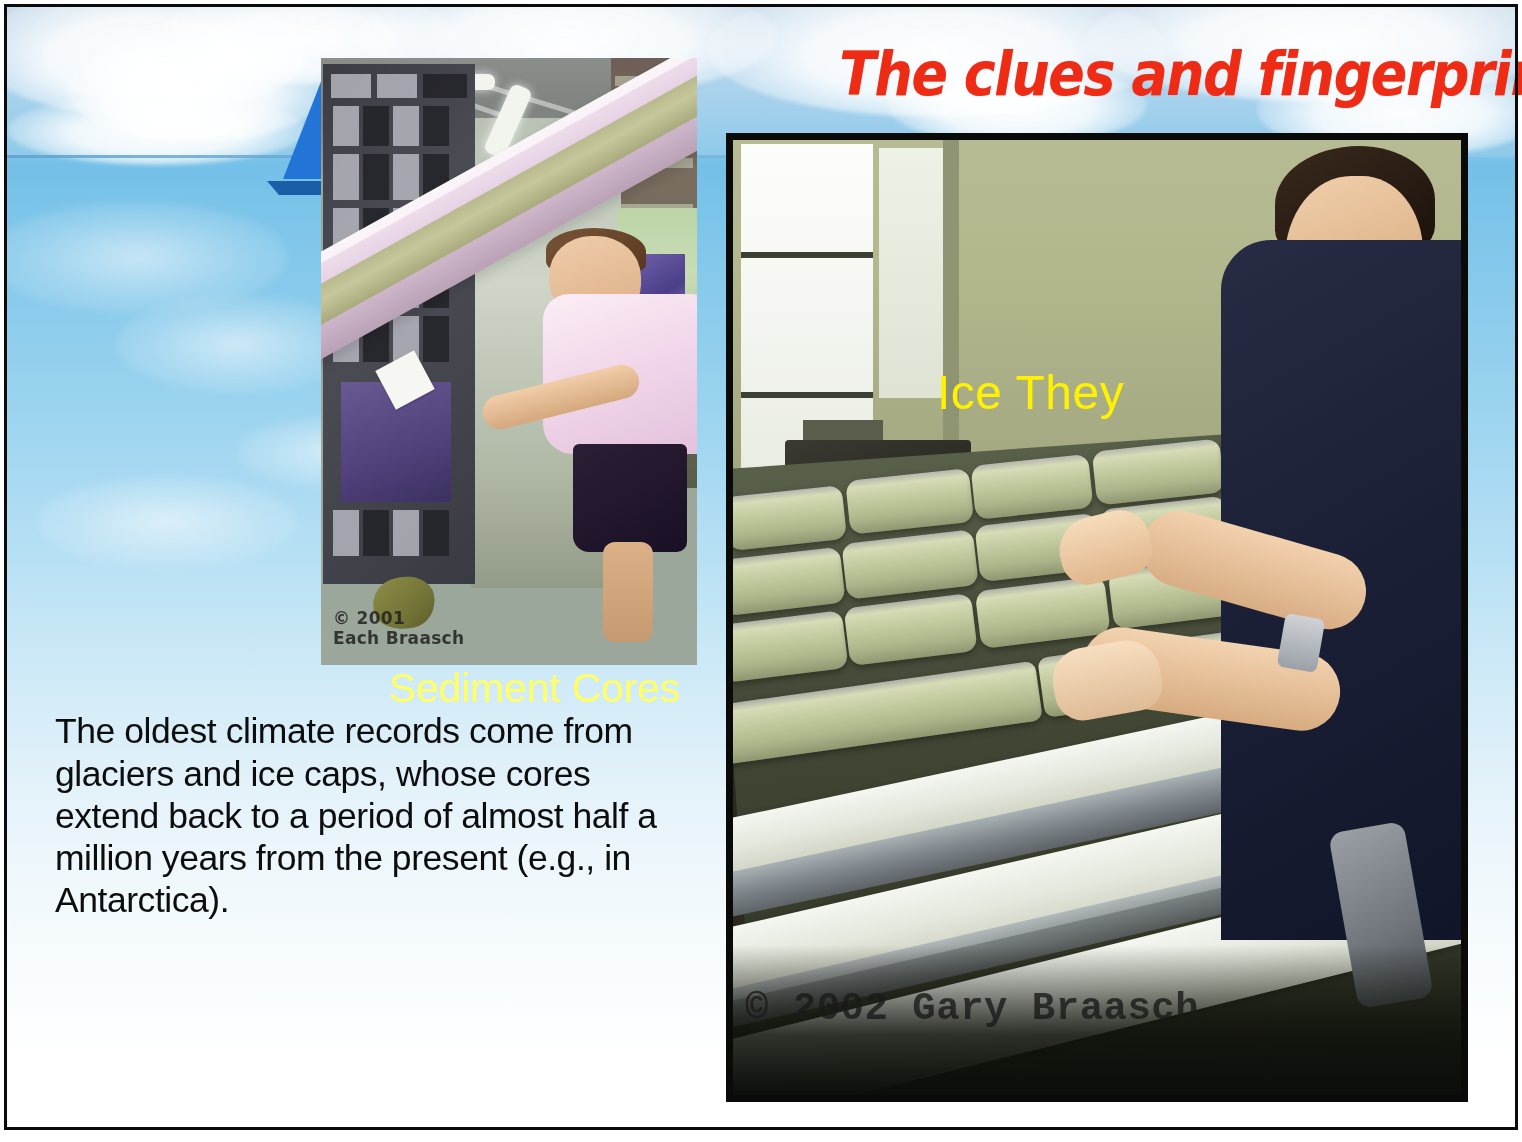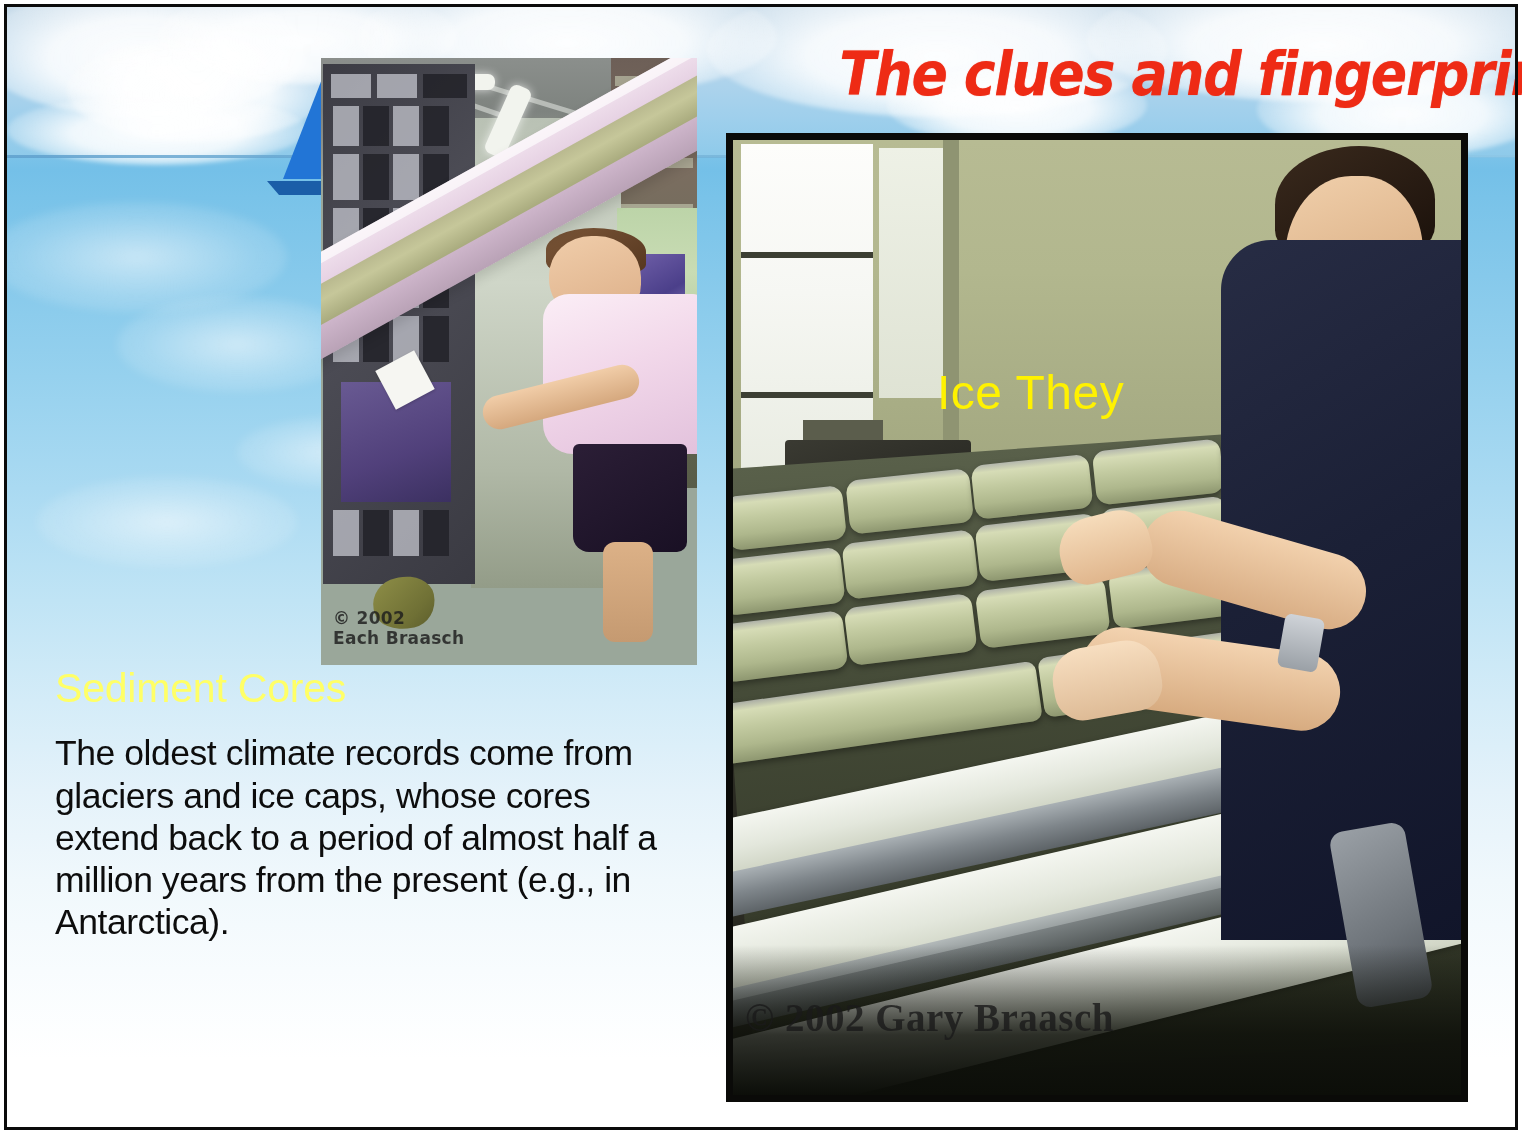"© 2002" div { text: 2002 -> 2001 }
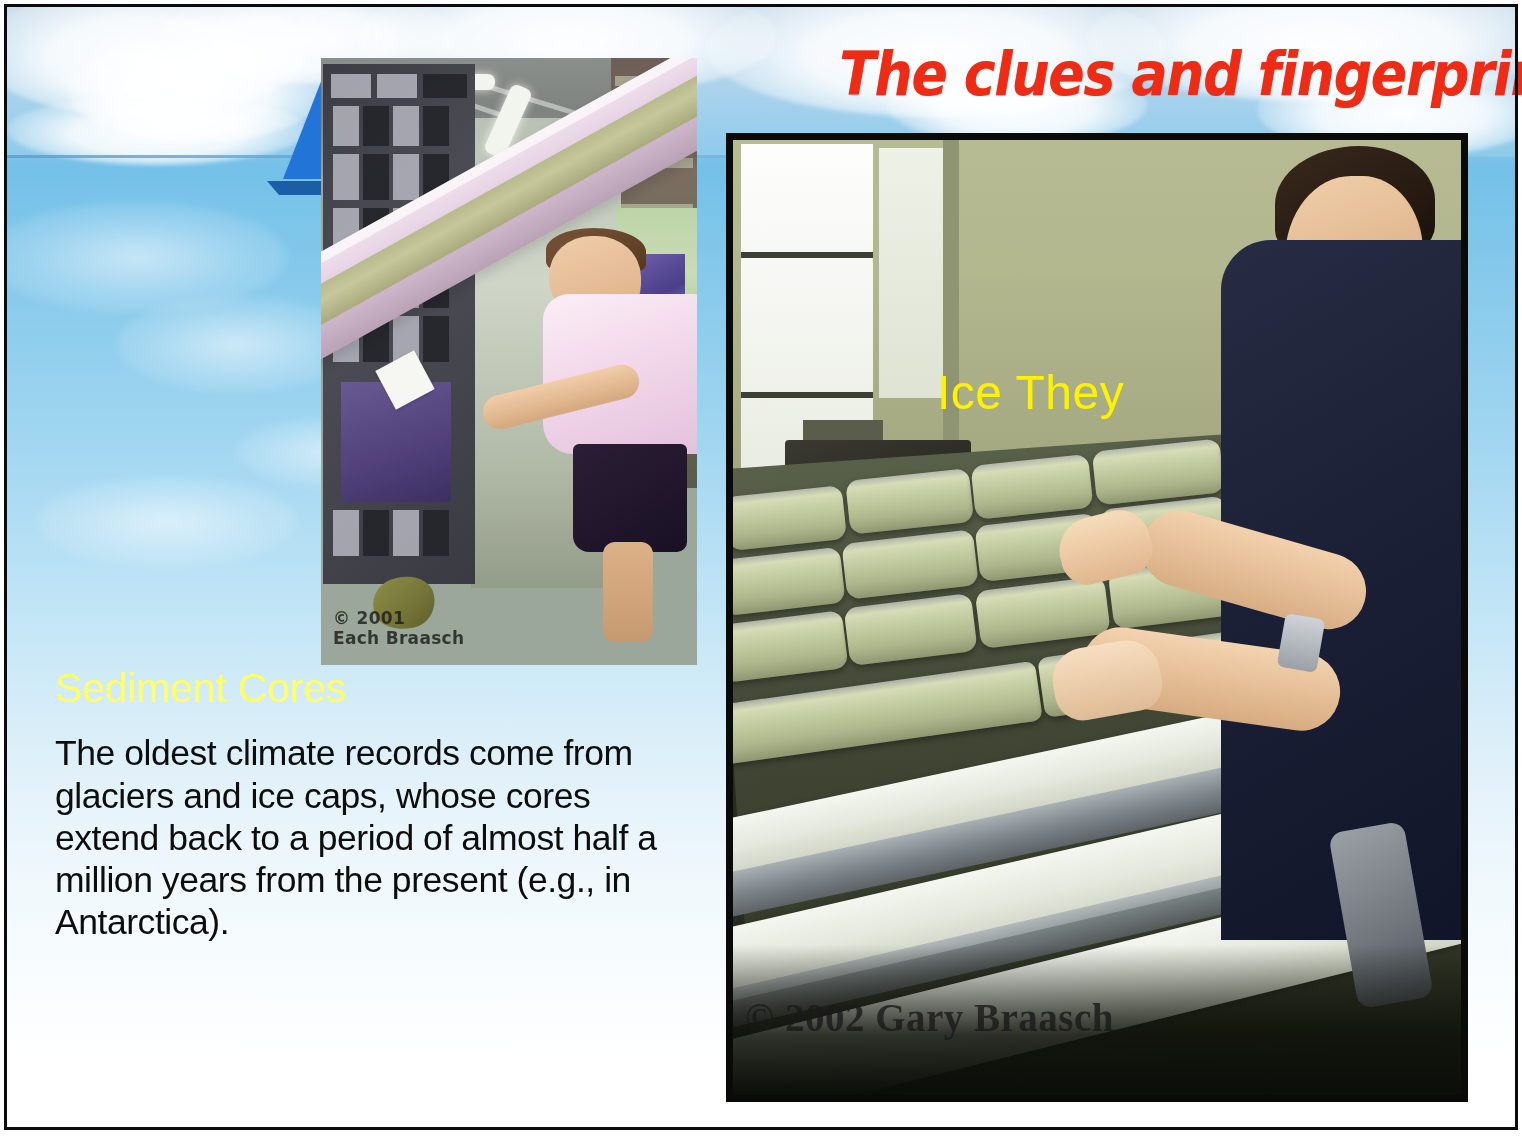"Sediment Cores" .sec-heading { margin: 0 0 22px 0 -> 0 0 0 0; text-align: none -> right }
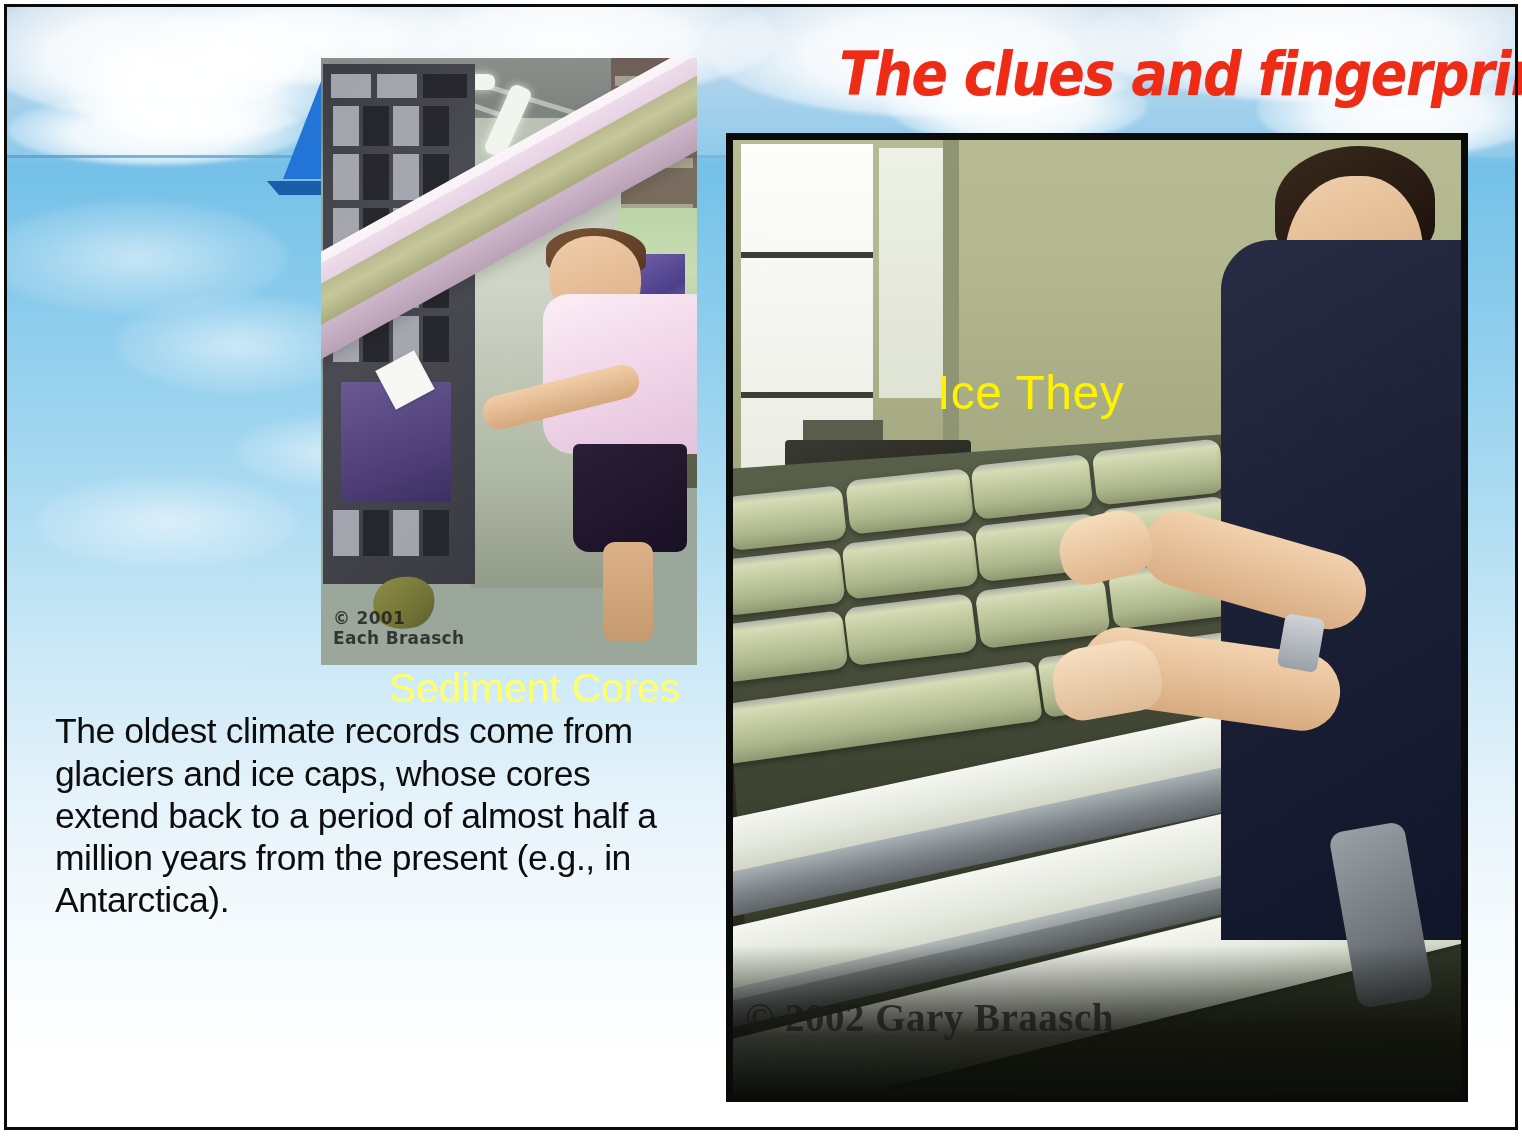"© 2002 Gary Braasch" .pr-credit { bottom: 55px -> 64px; font-family: Liberation Serif, serif -> Liberation Mono, monospace }
